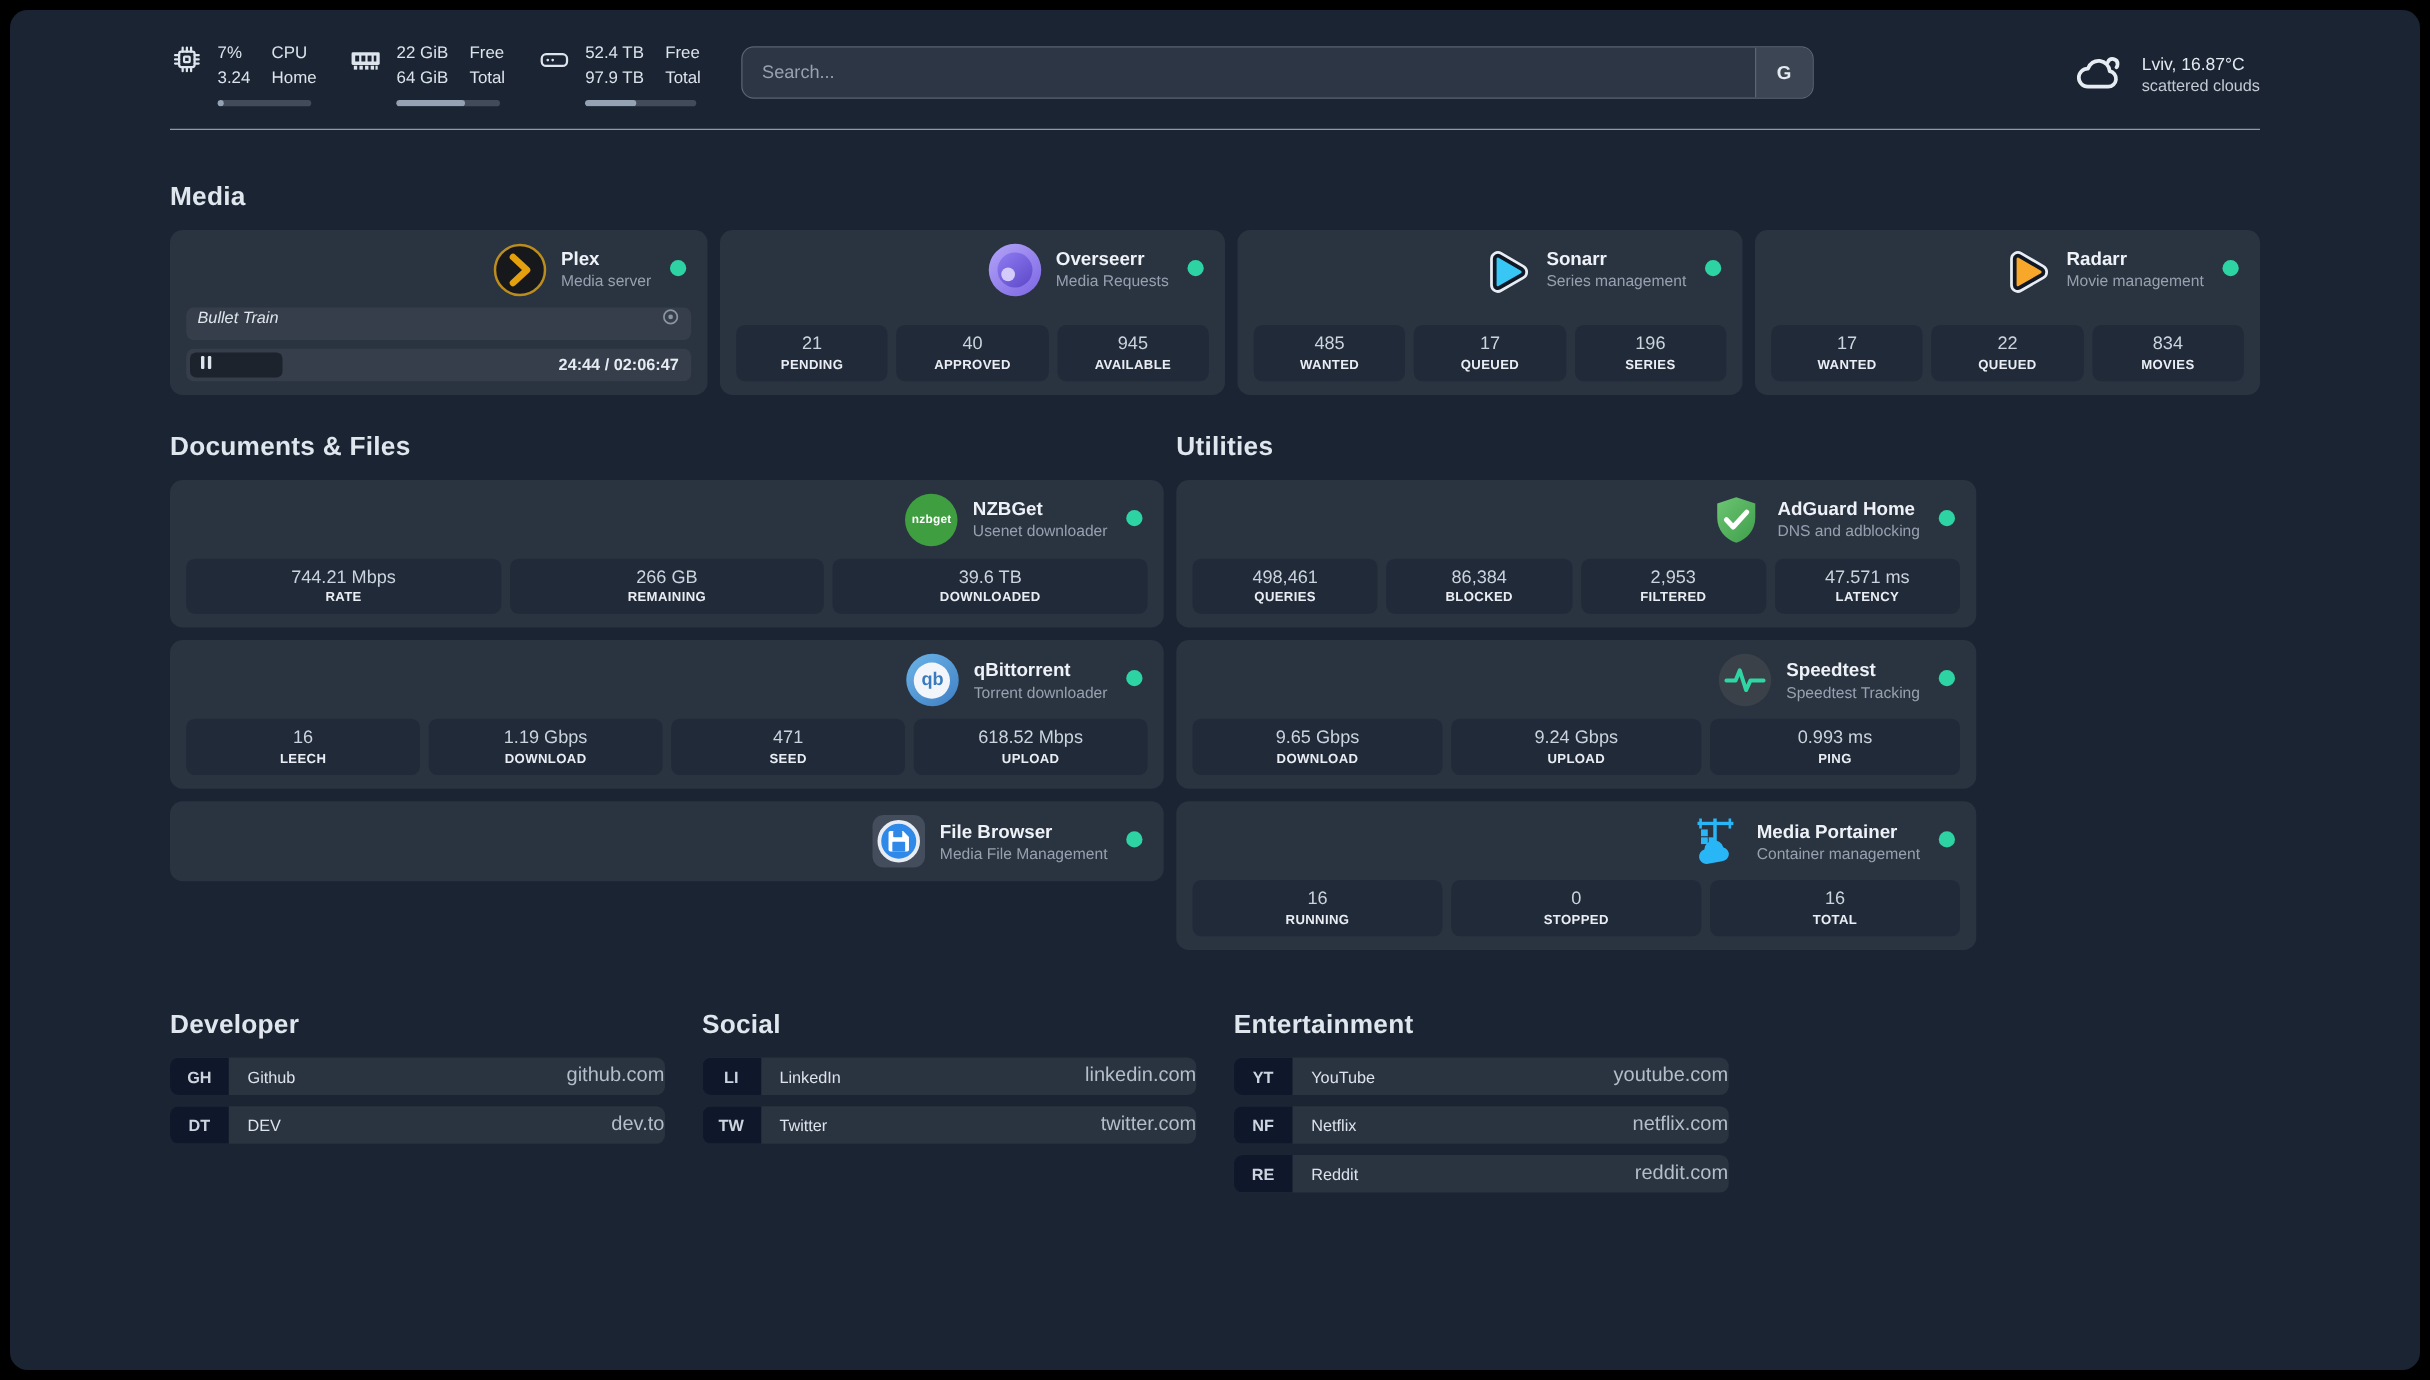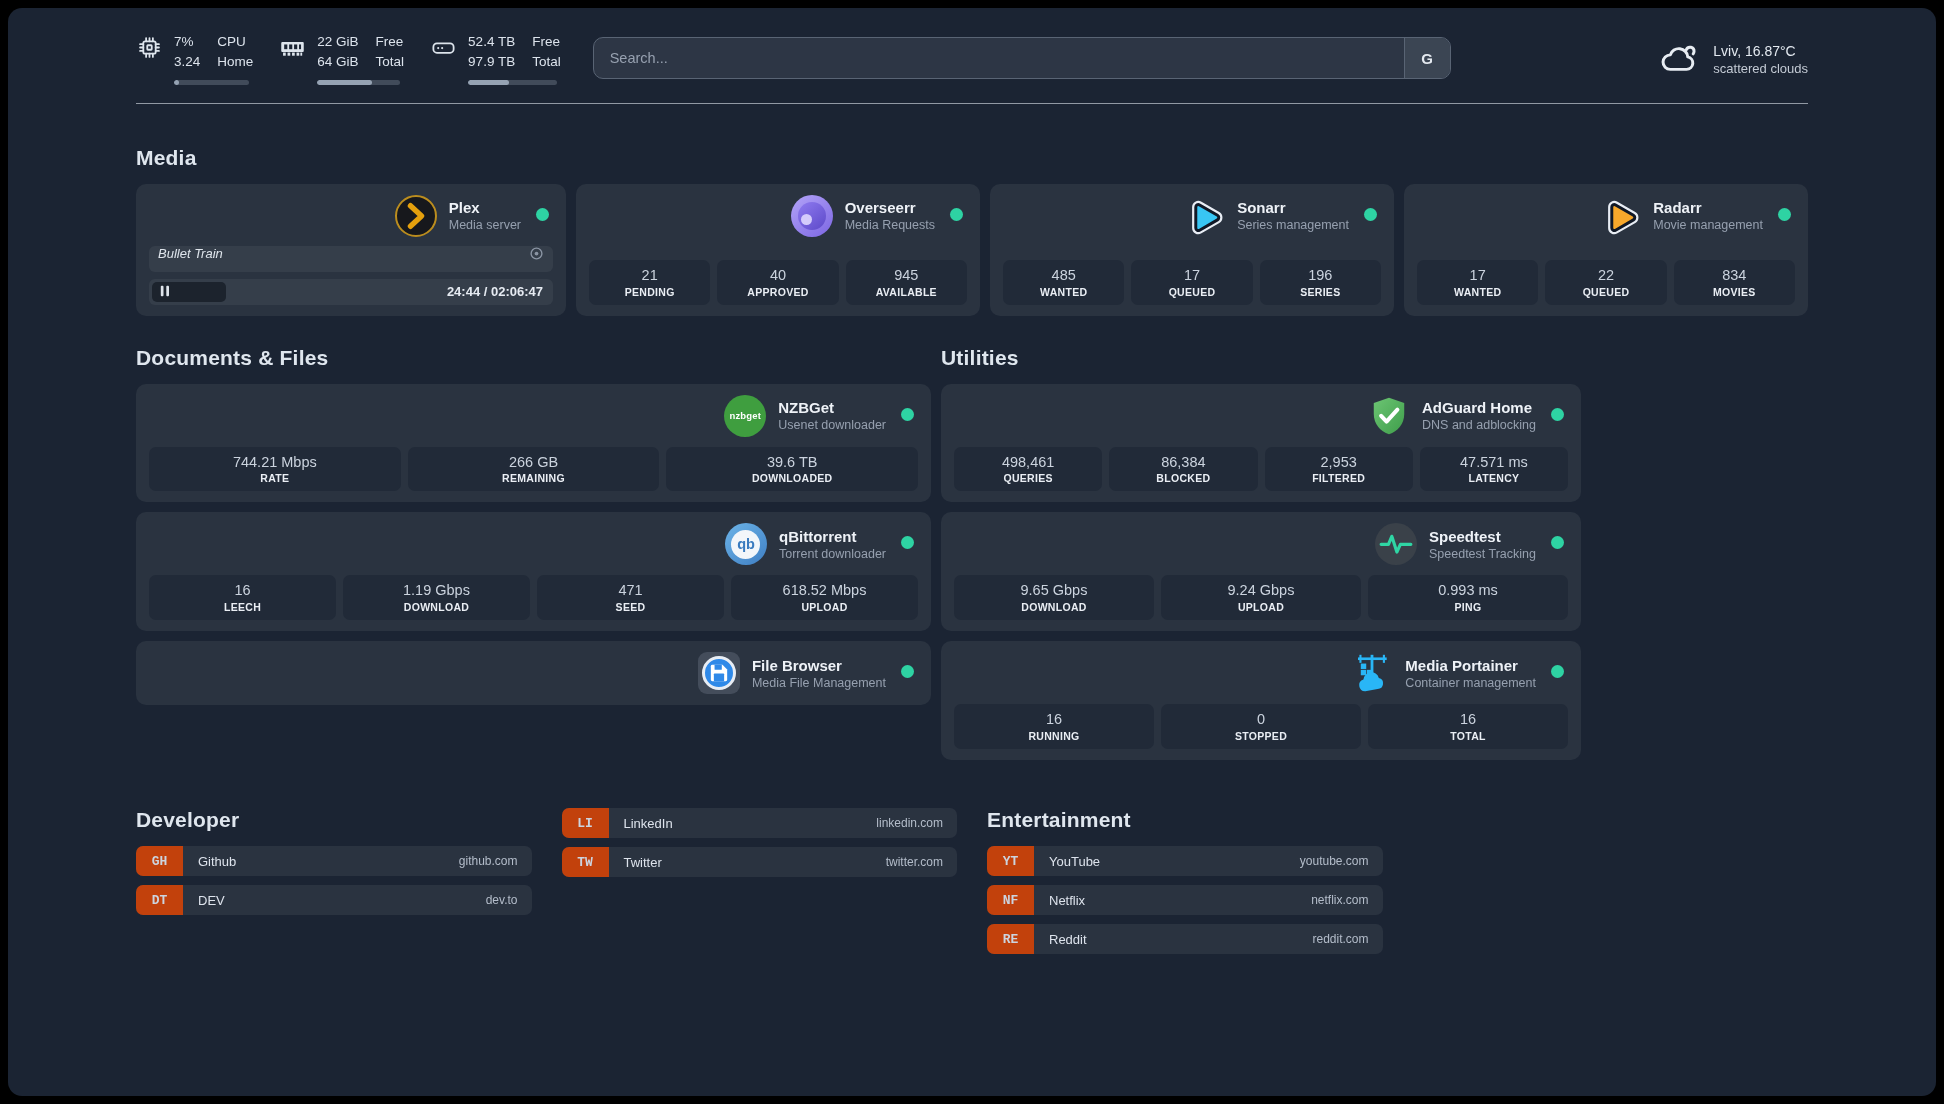"Social" h2.sec-title { html: none -> <h2>Social</h2> }
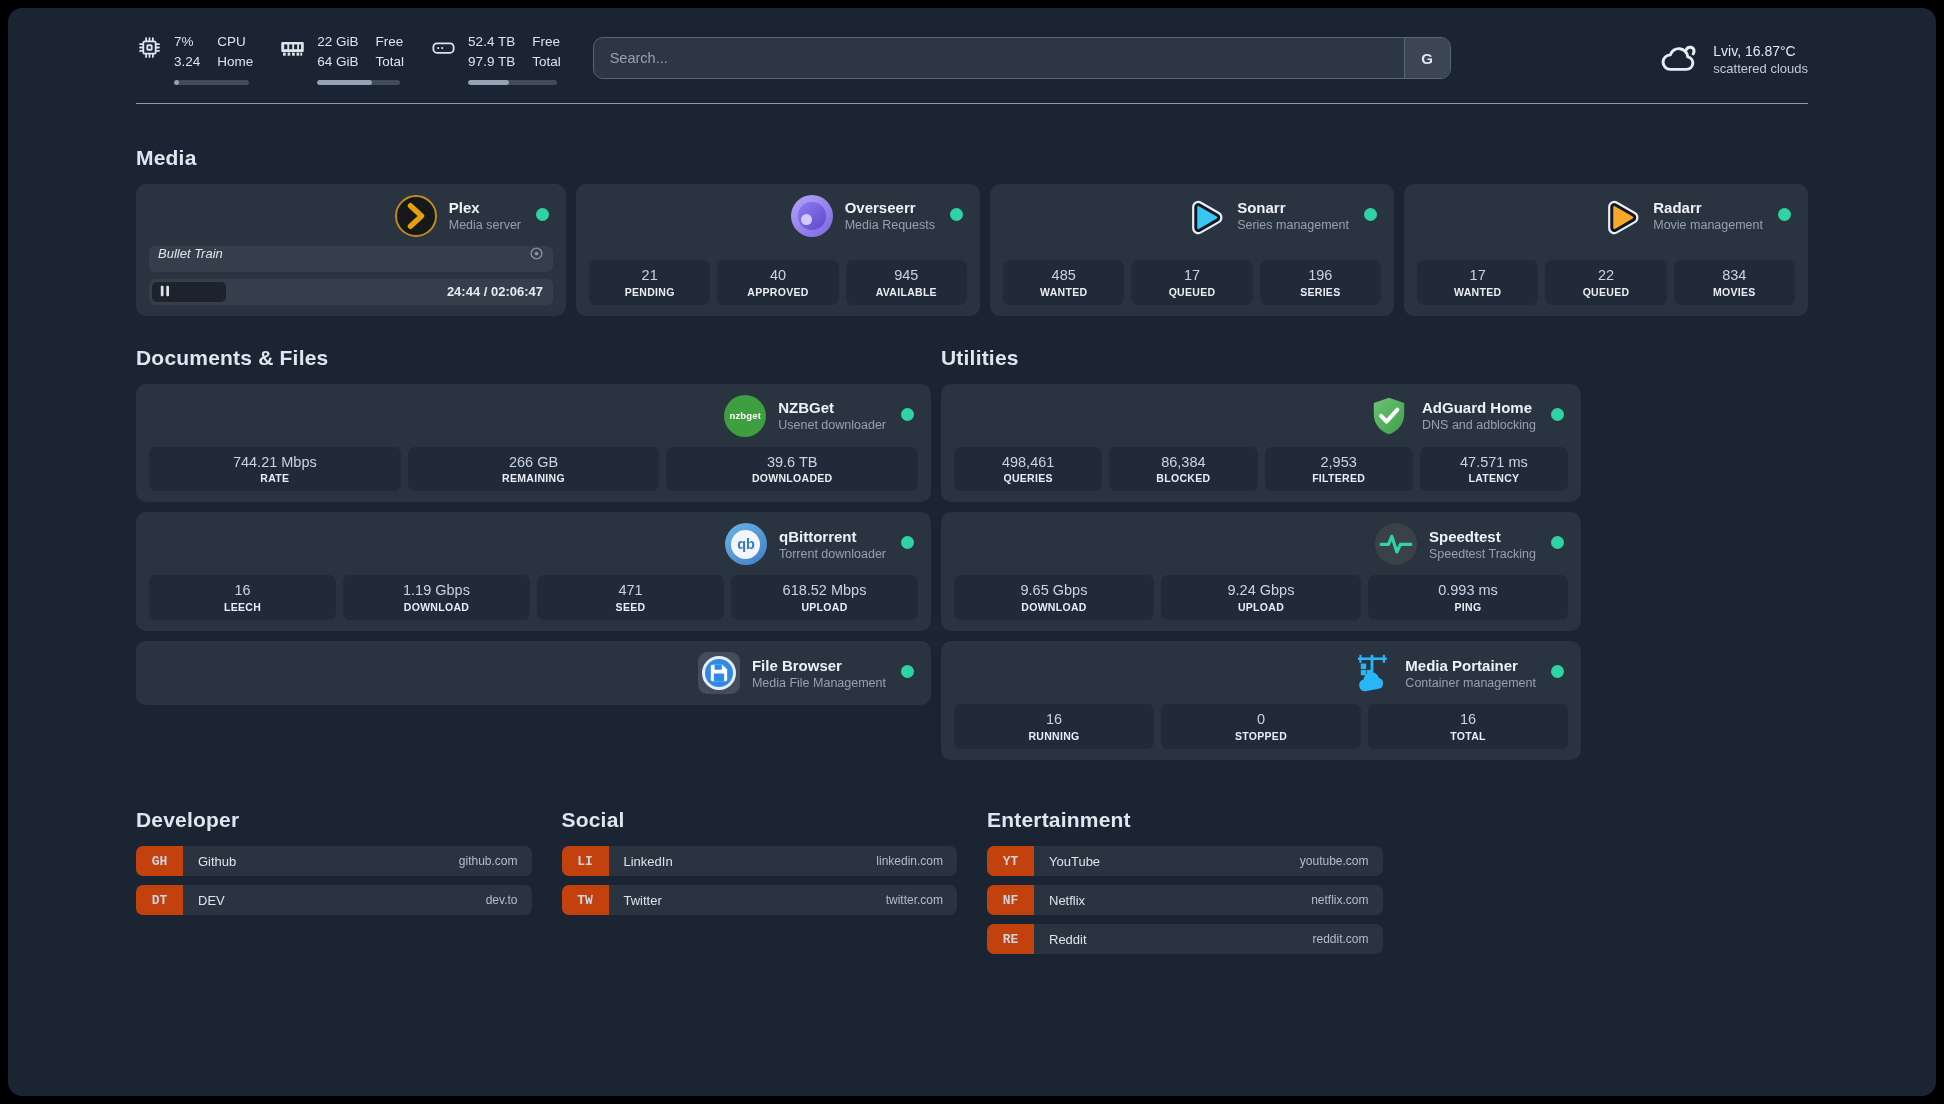"GH" .bm-abbr { background: #c2410c -> #0f172a; font-family: Liberation Mono, monospace -> none }
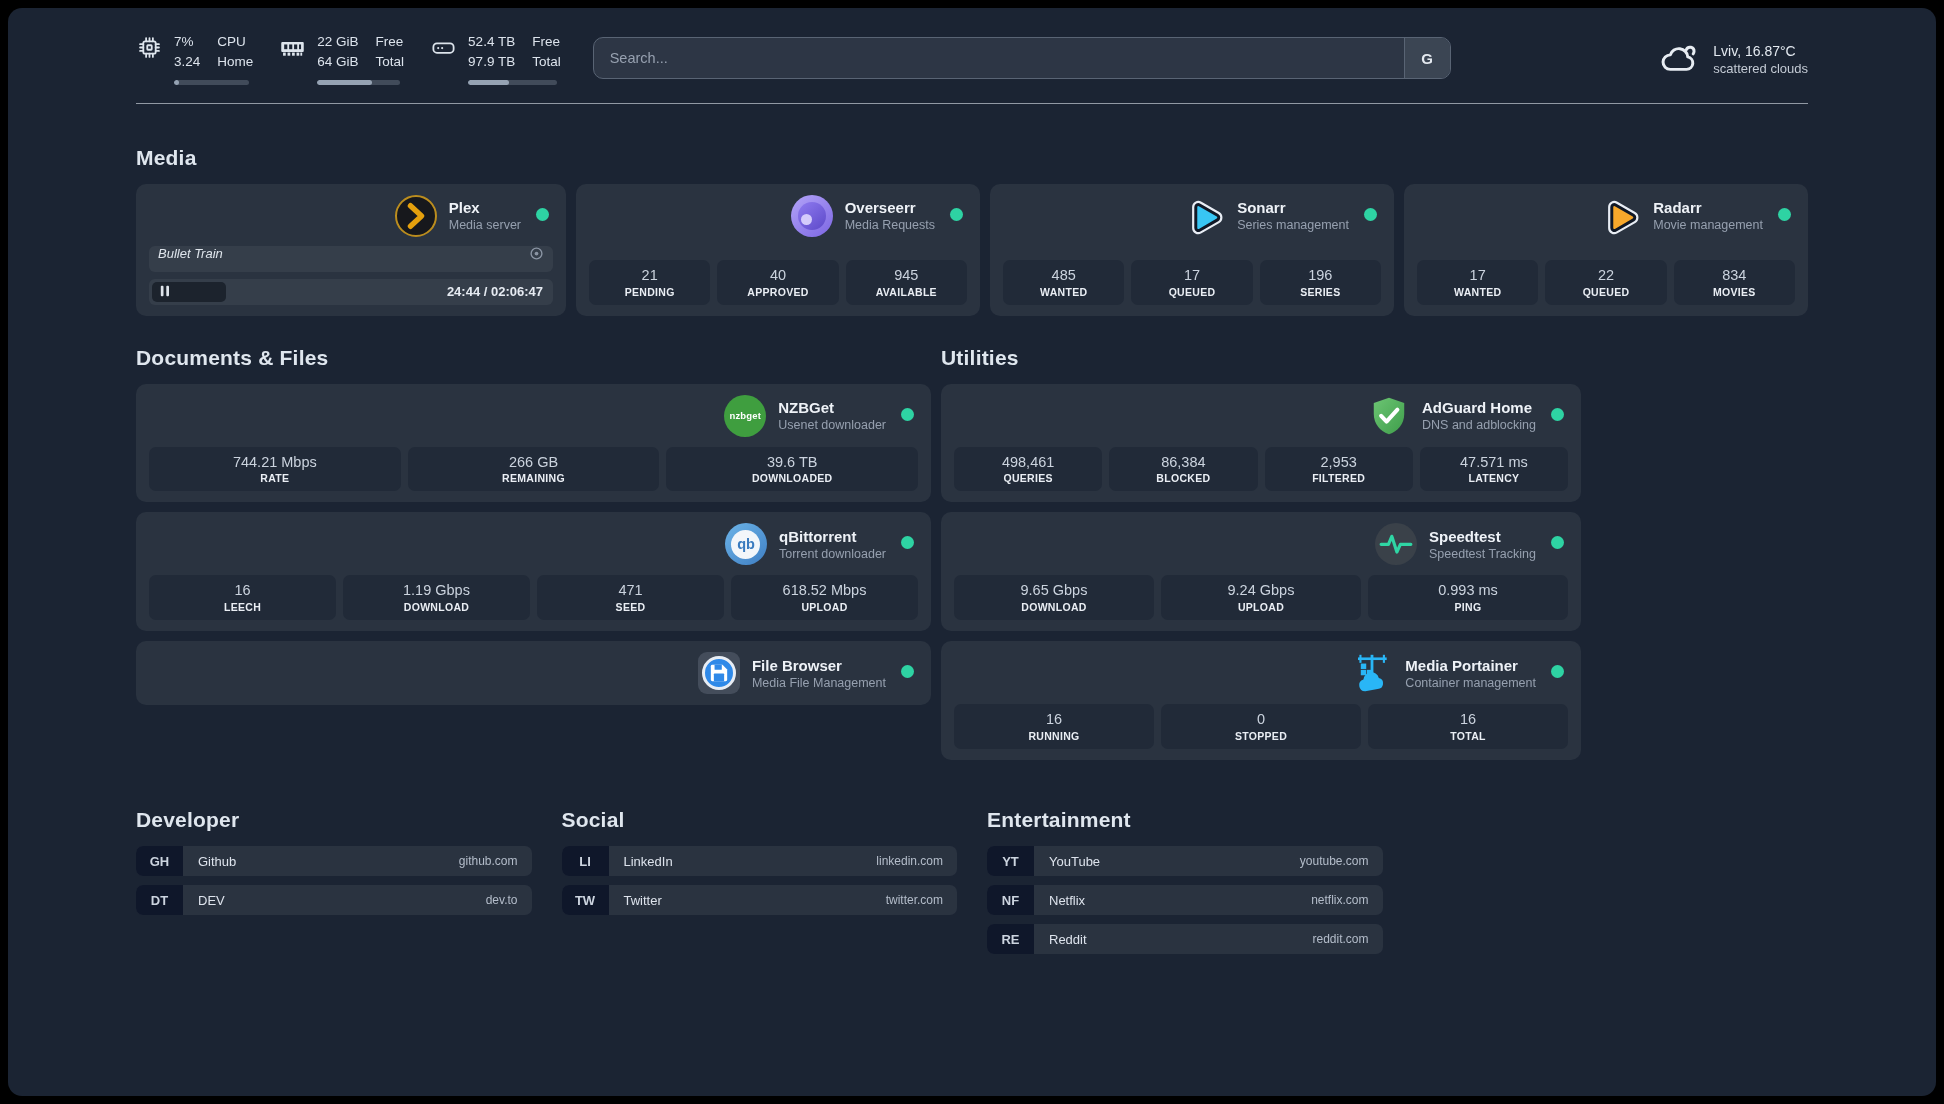"github.com" .bm-url { font-size: 12px -> 16px; padding-right: 14px -> none }
